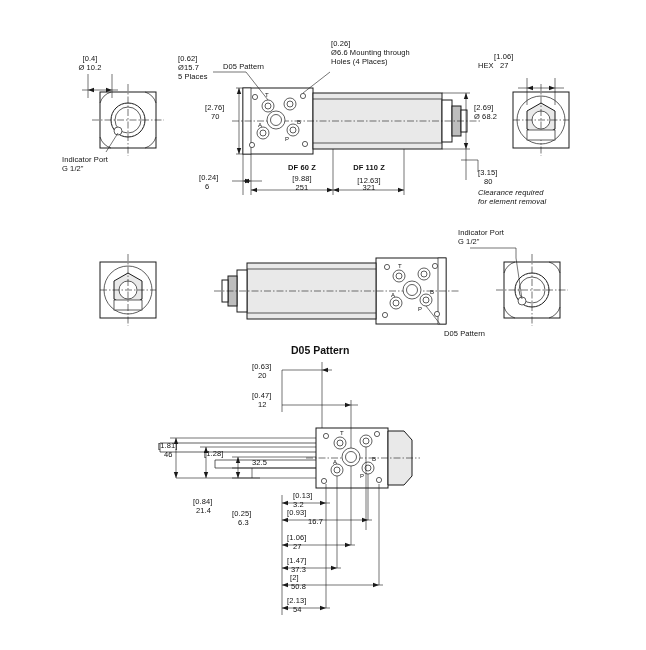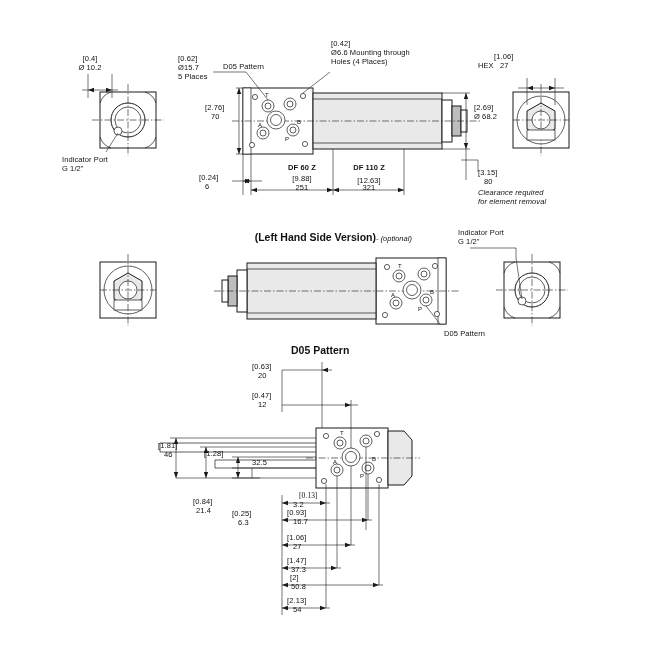"[0.42]" div.lbl { text: 0.42 -> 0.26 }
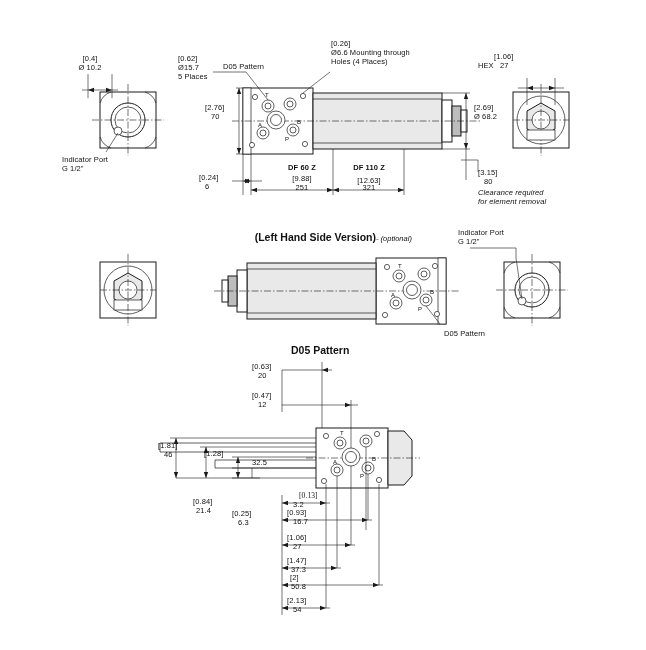"(Left Hand Side Version)- (optional)" div.title { html: <div> <span>(Left Hand Side Version)</span><span>- (optional)</span> </div> -> none }
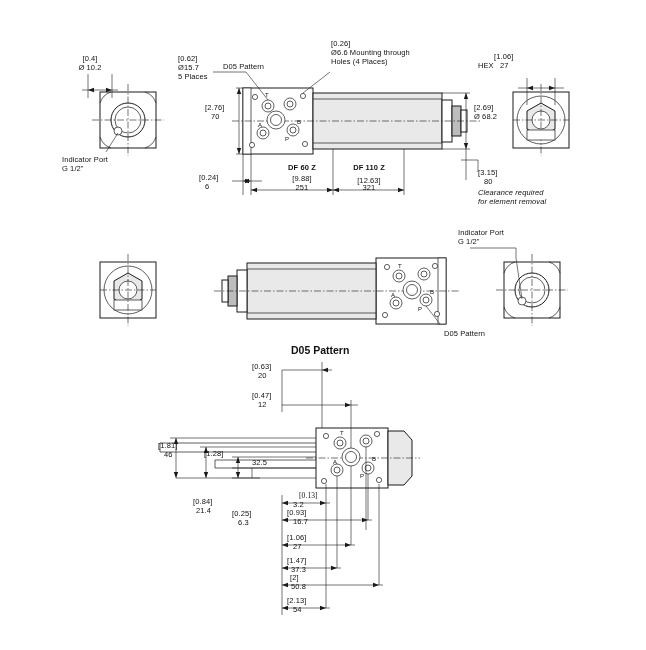"[0.13]" div.lbl { font-family: Liberation Serif, serif -> none; left: 299px -> 293px }
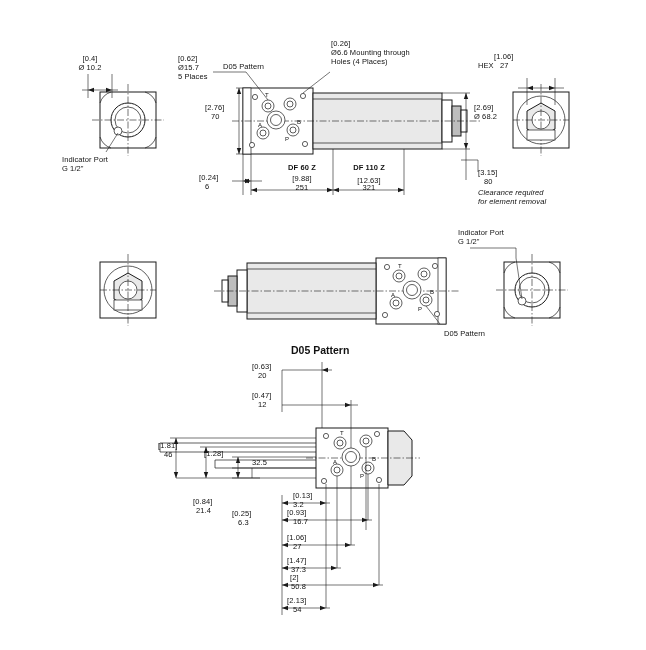"16.7" div.lbl { left: 293px -> 308px }
